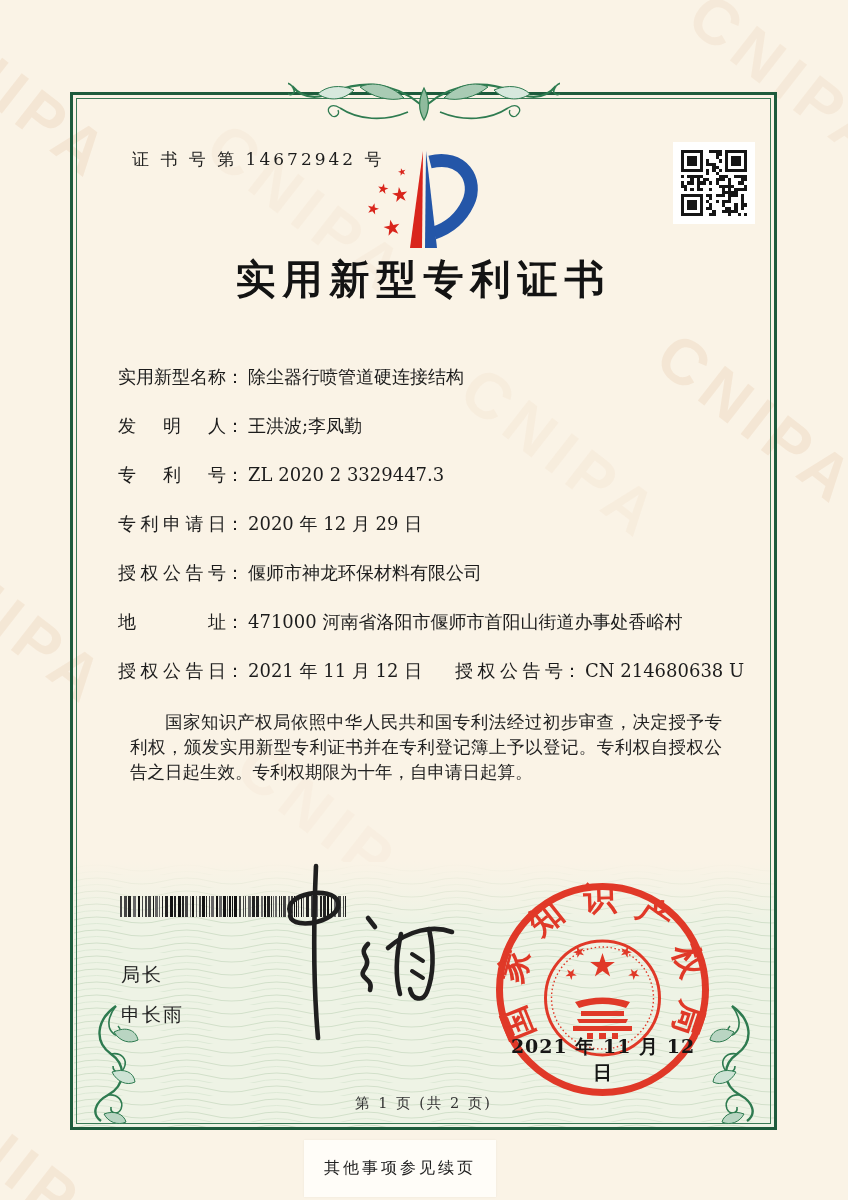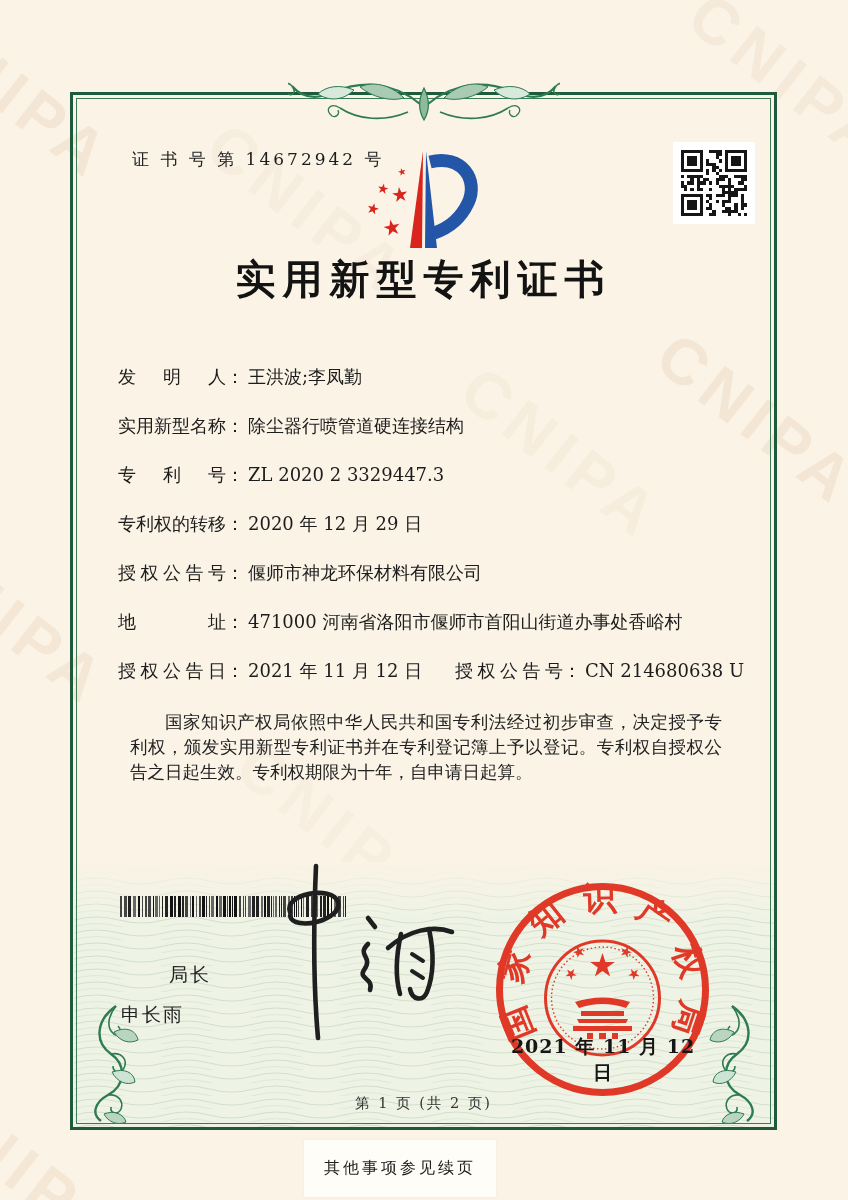"发明人： 王洪波;李凤勤" div.frow { order: before "实用新型名称： 除尘器行喷管道硬连接结构" -> after "实用新型名称： 除尘器行喷管道硬连接结构" }
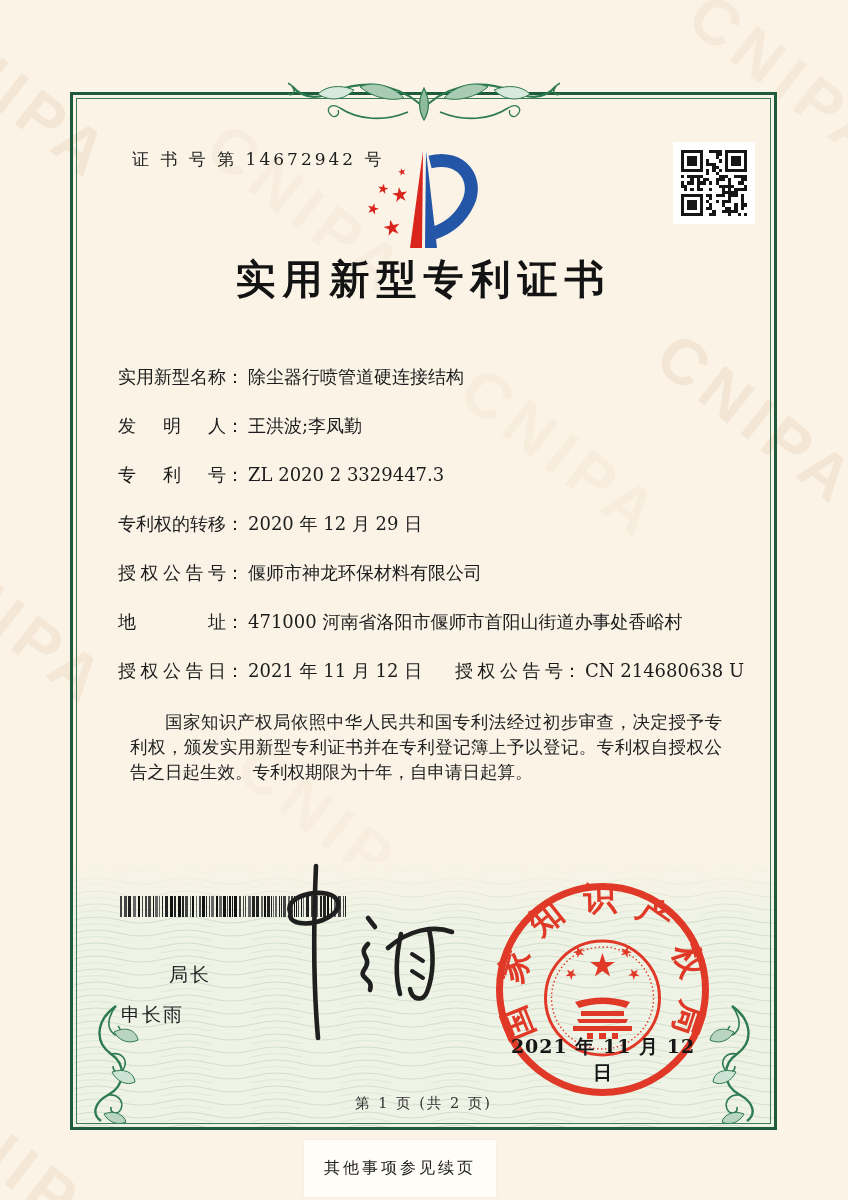"专利权的转移" span.f-label { text: 权的转移 -> 申请日 }
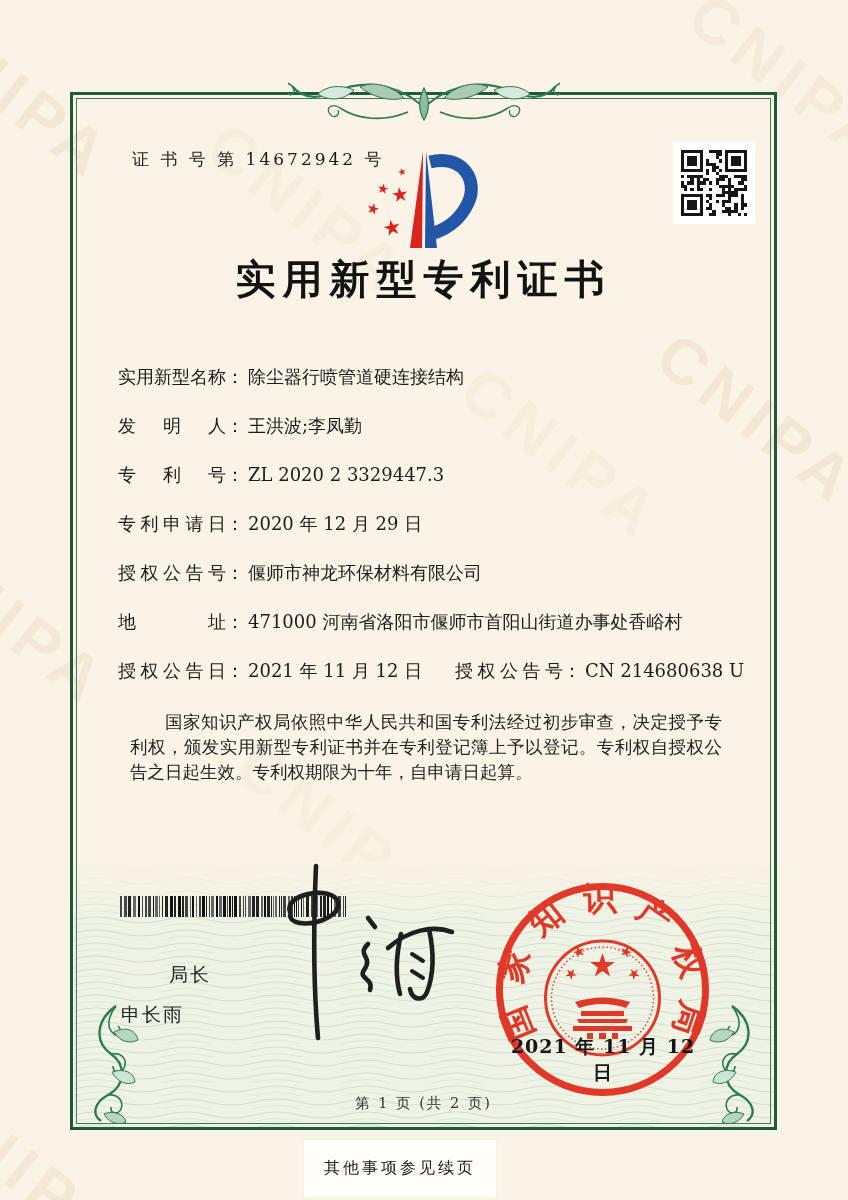"局长" .signer-title { margin-left: 48px -> none }
